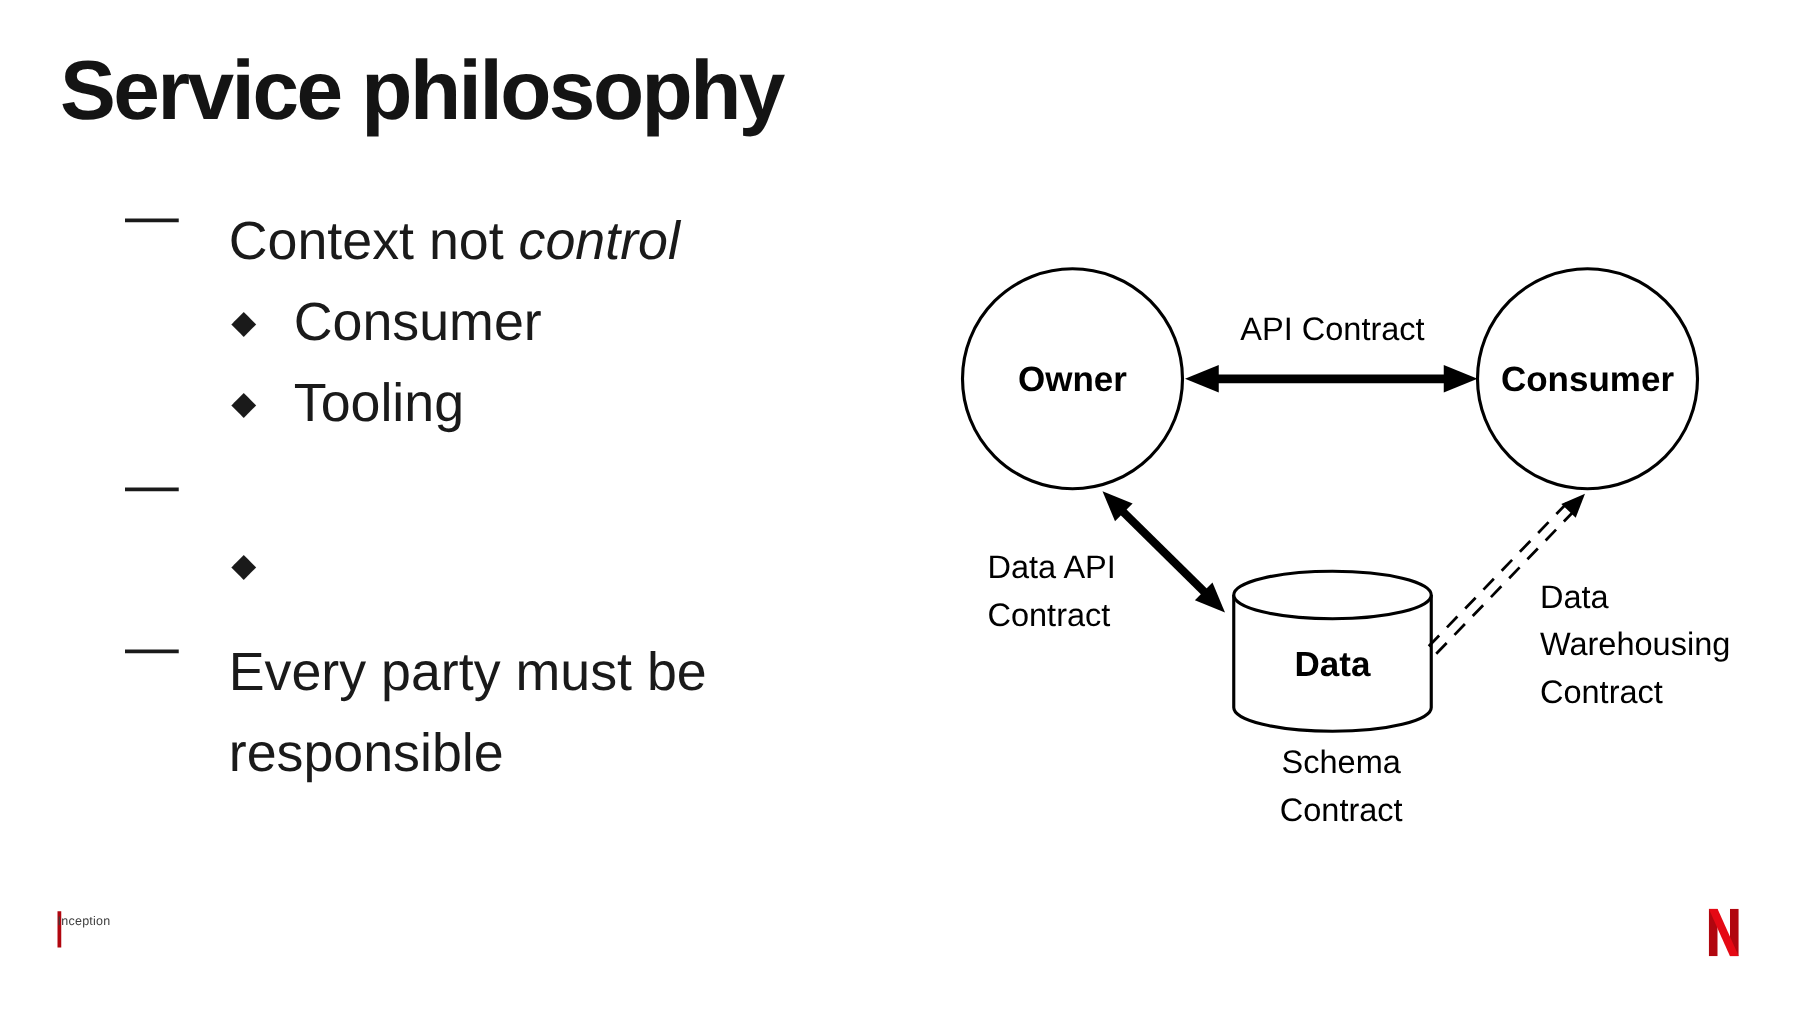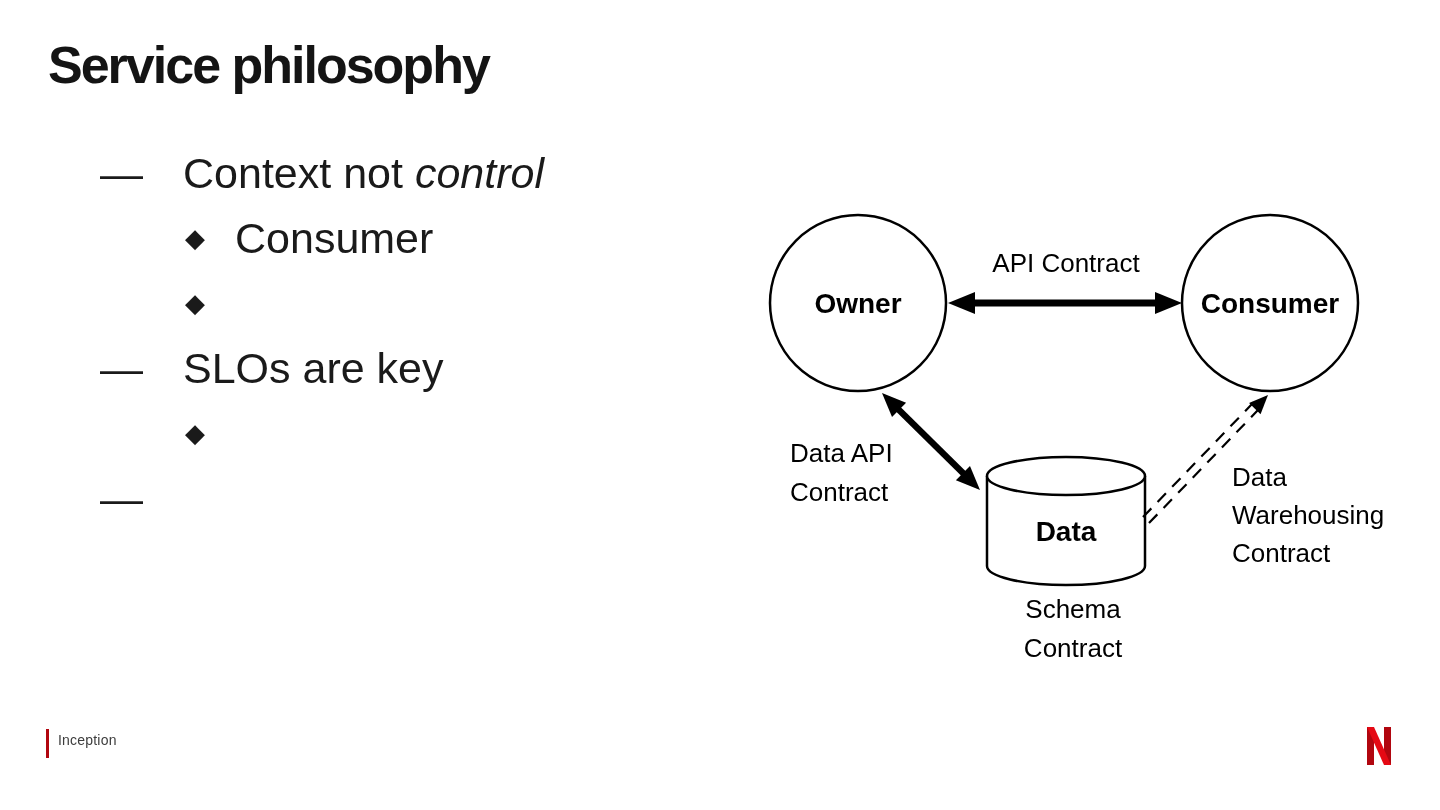"Service philosophy" .title { font-size: 52px -> 67px }
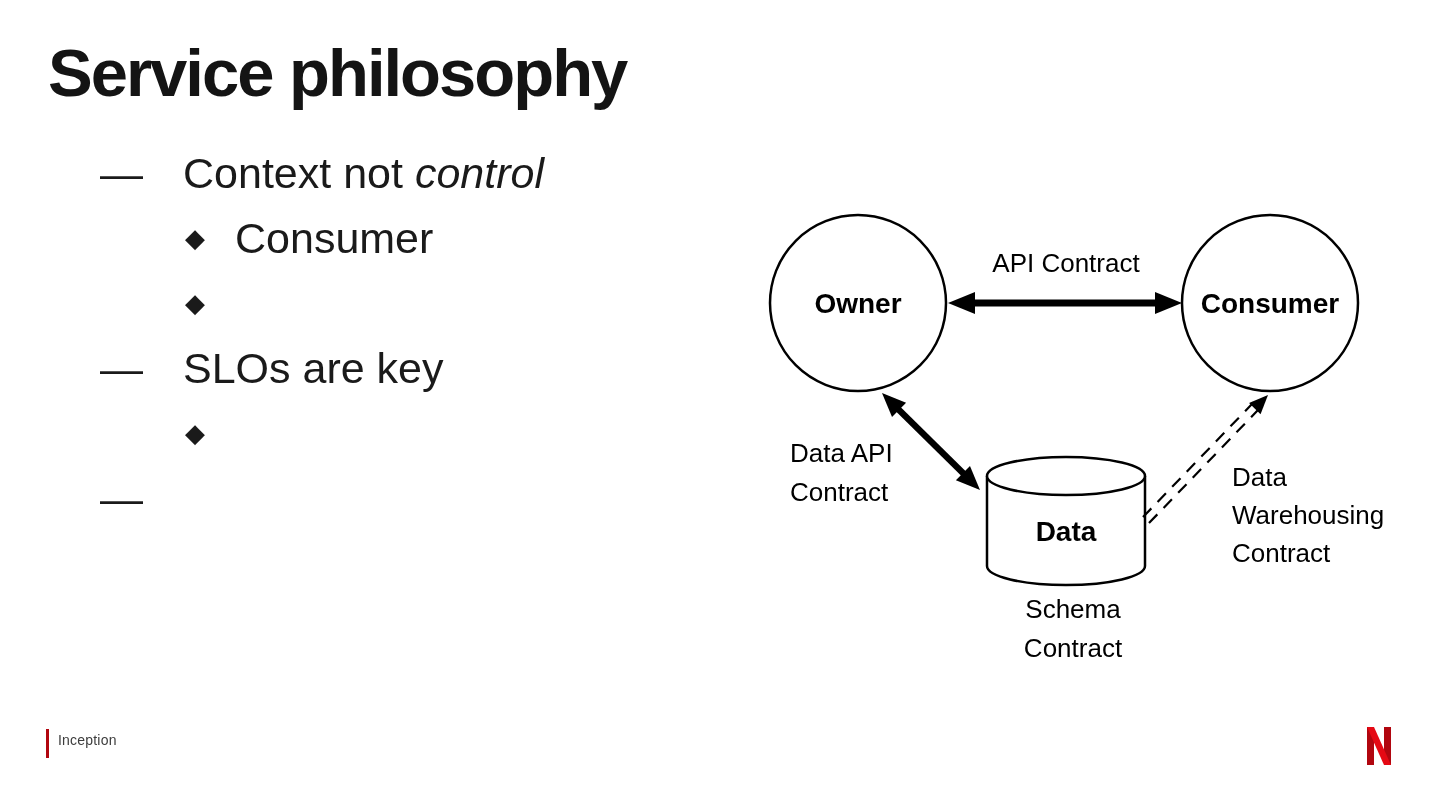"Context not control" .lvl1 .b-text { margin-top: none -> 20px }
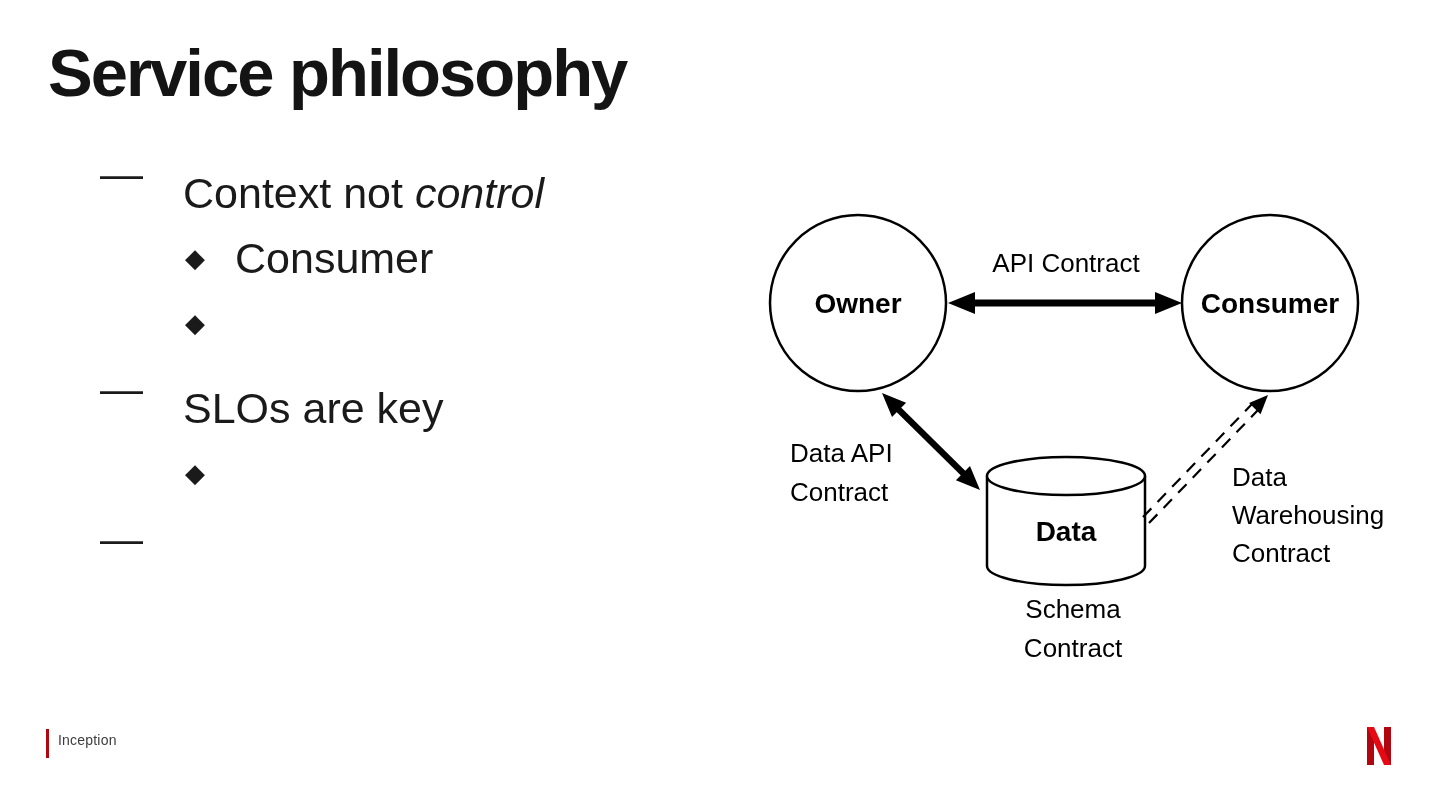"Tooling" span.b-text { html: none -> <span>Tooling</span> }
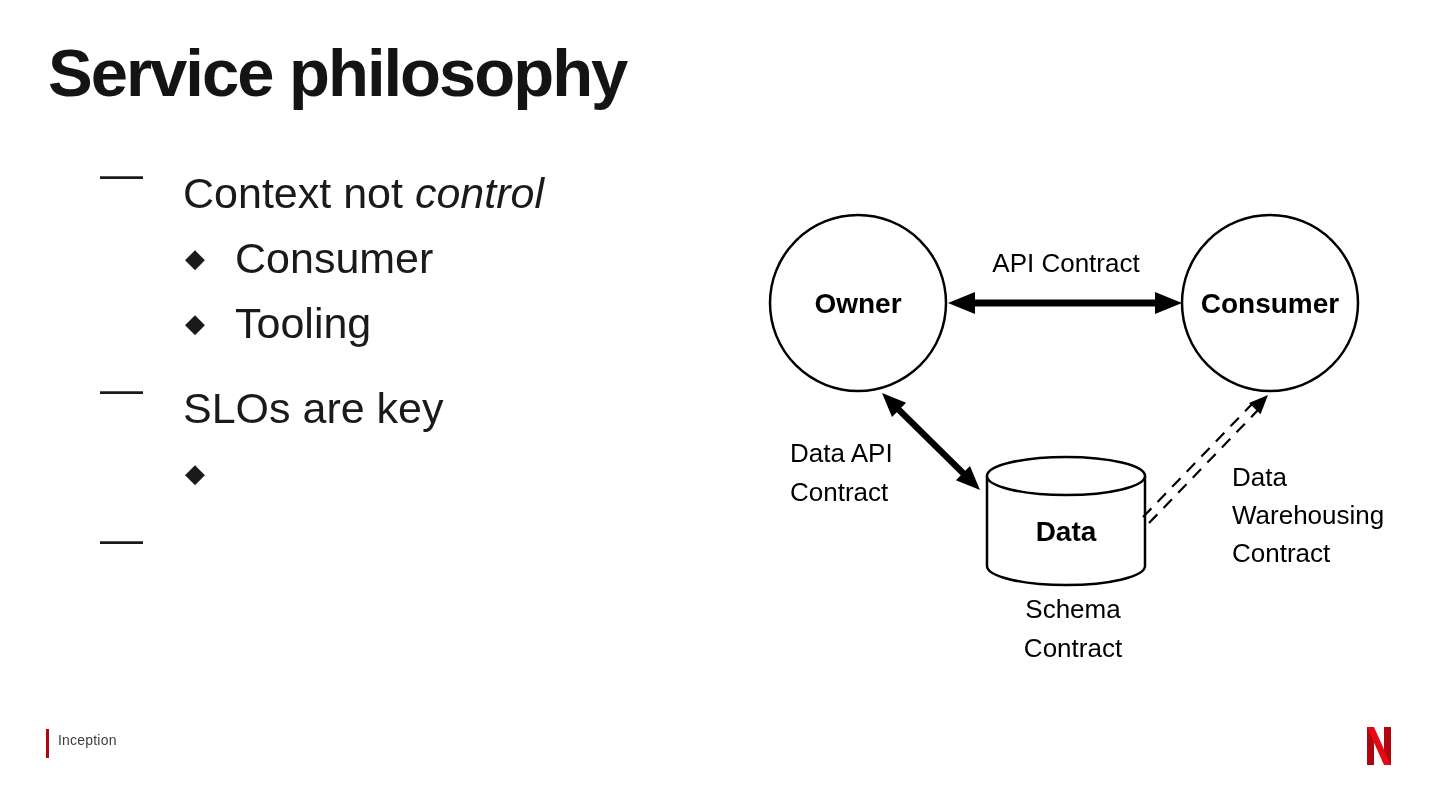"SLOs are key" span.b-text { html: <span>SLOs are key</span> -> none }
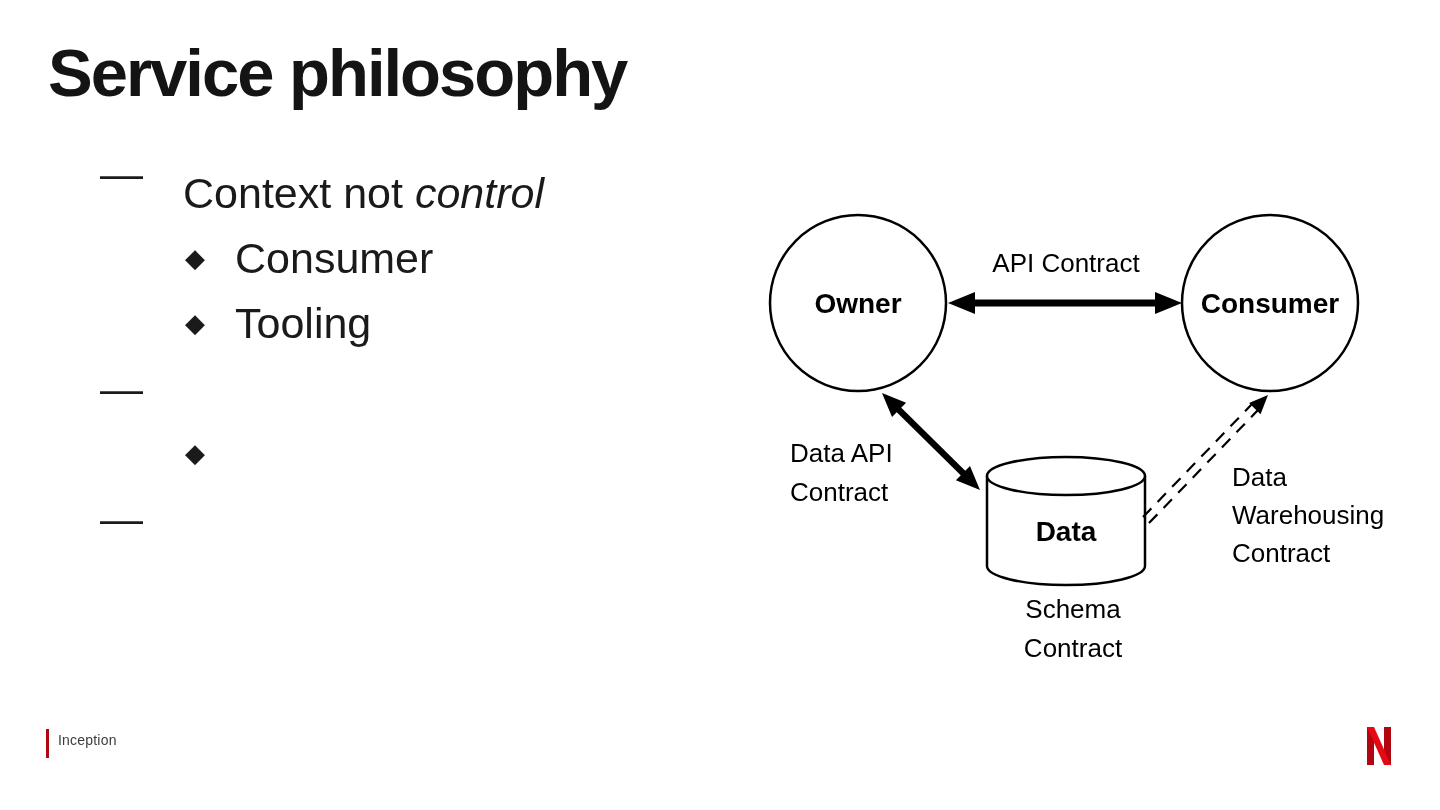"Every party must be responsible" span.b-text { html: none -> <span>Every party must be responsible</span> }
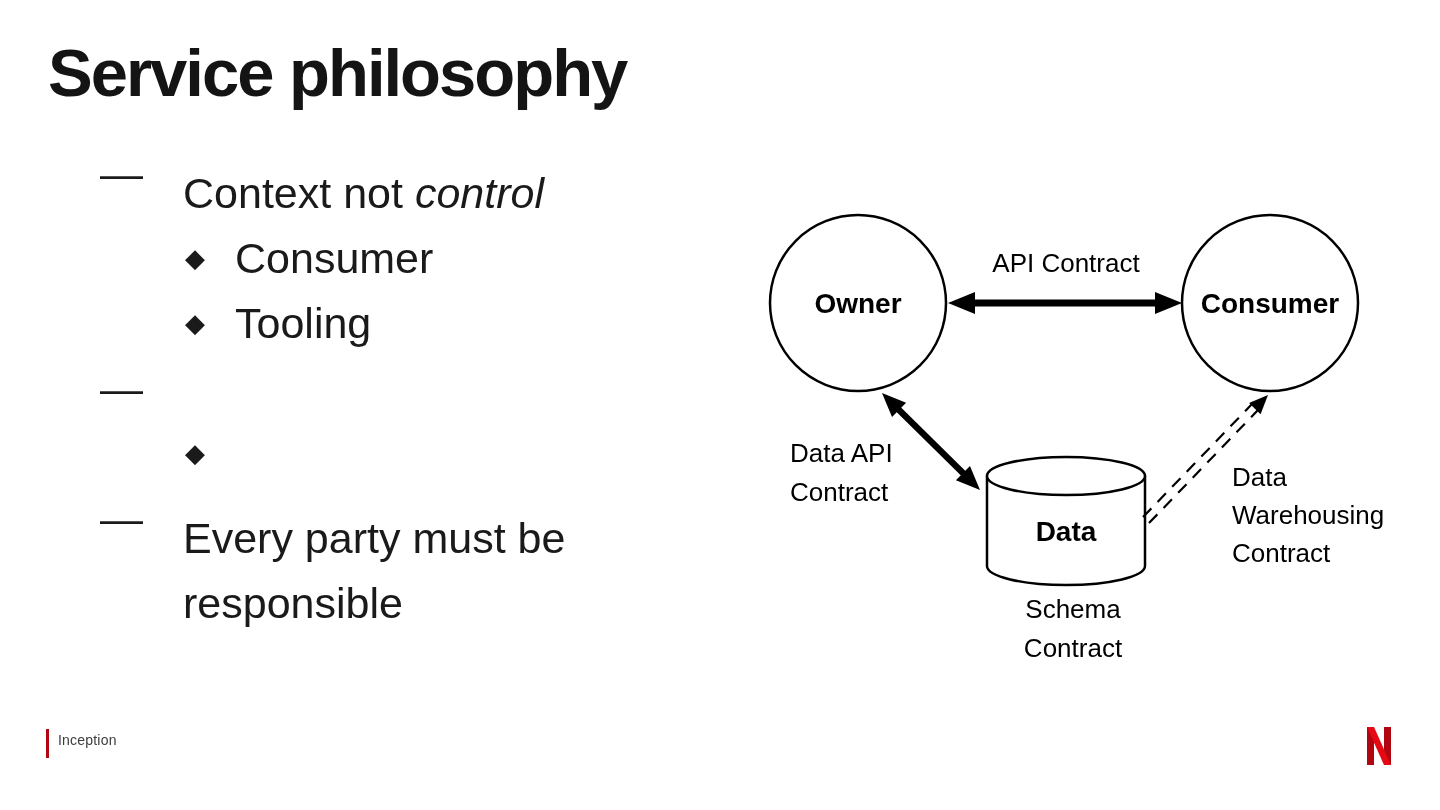"Inception" .footer-label { font-size: 14px -> 10px; left: 58px -> 46px }
